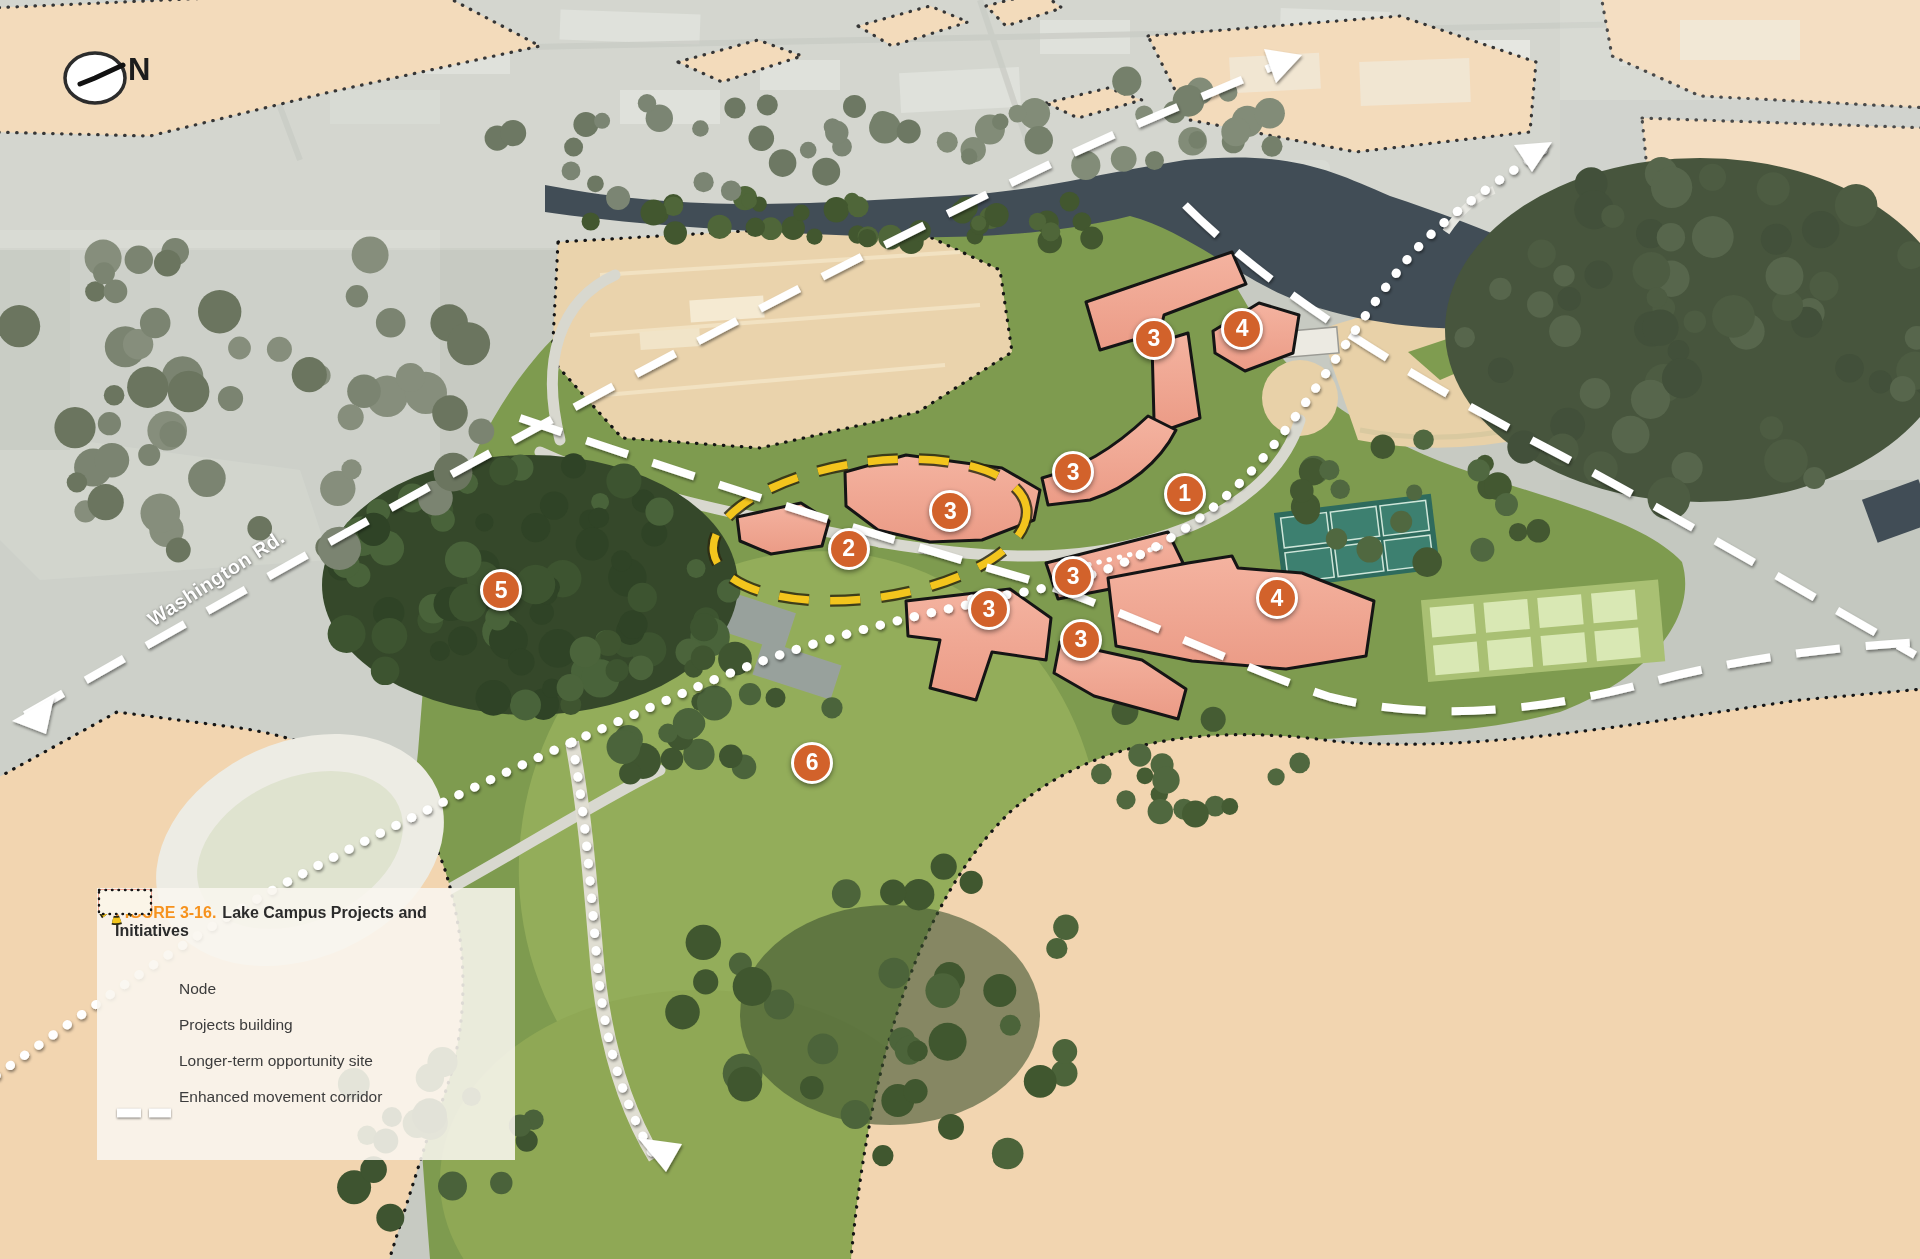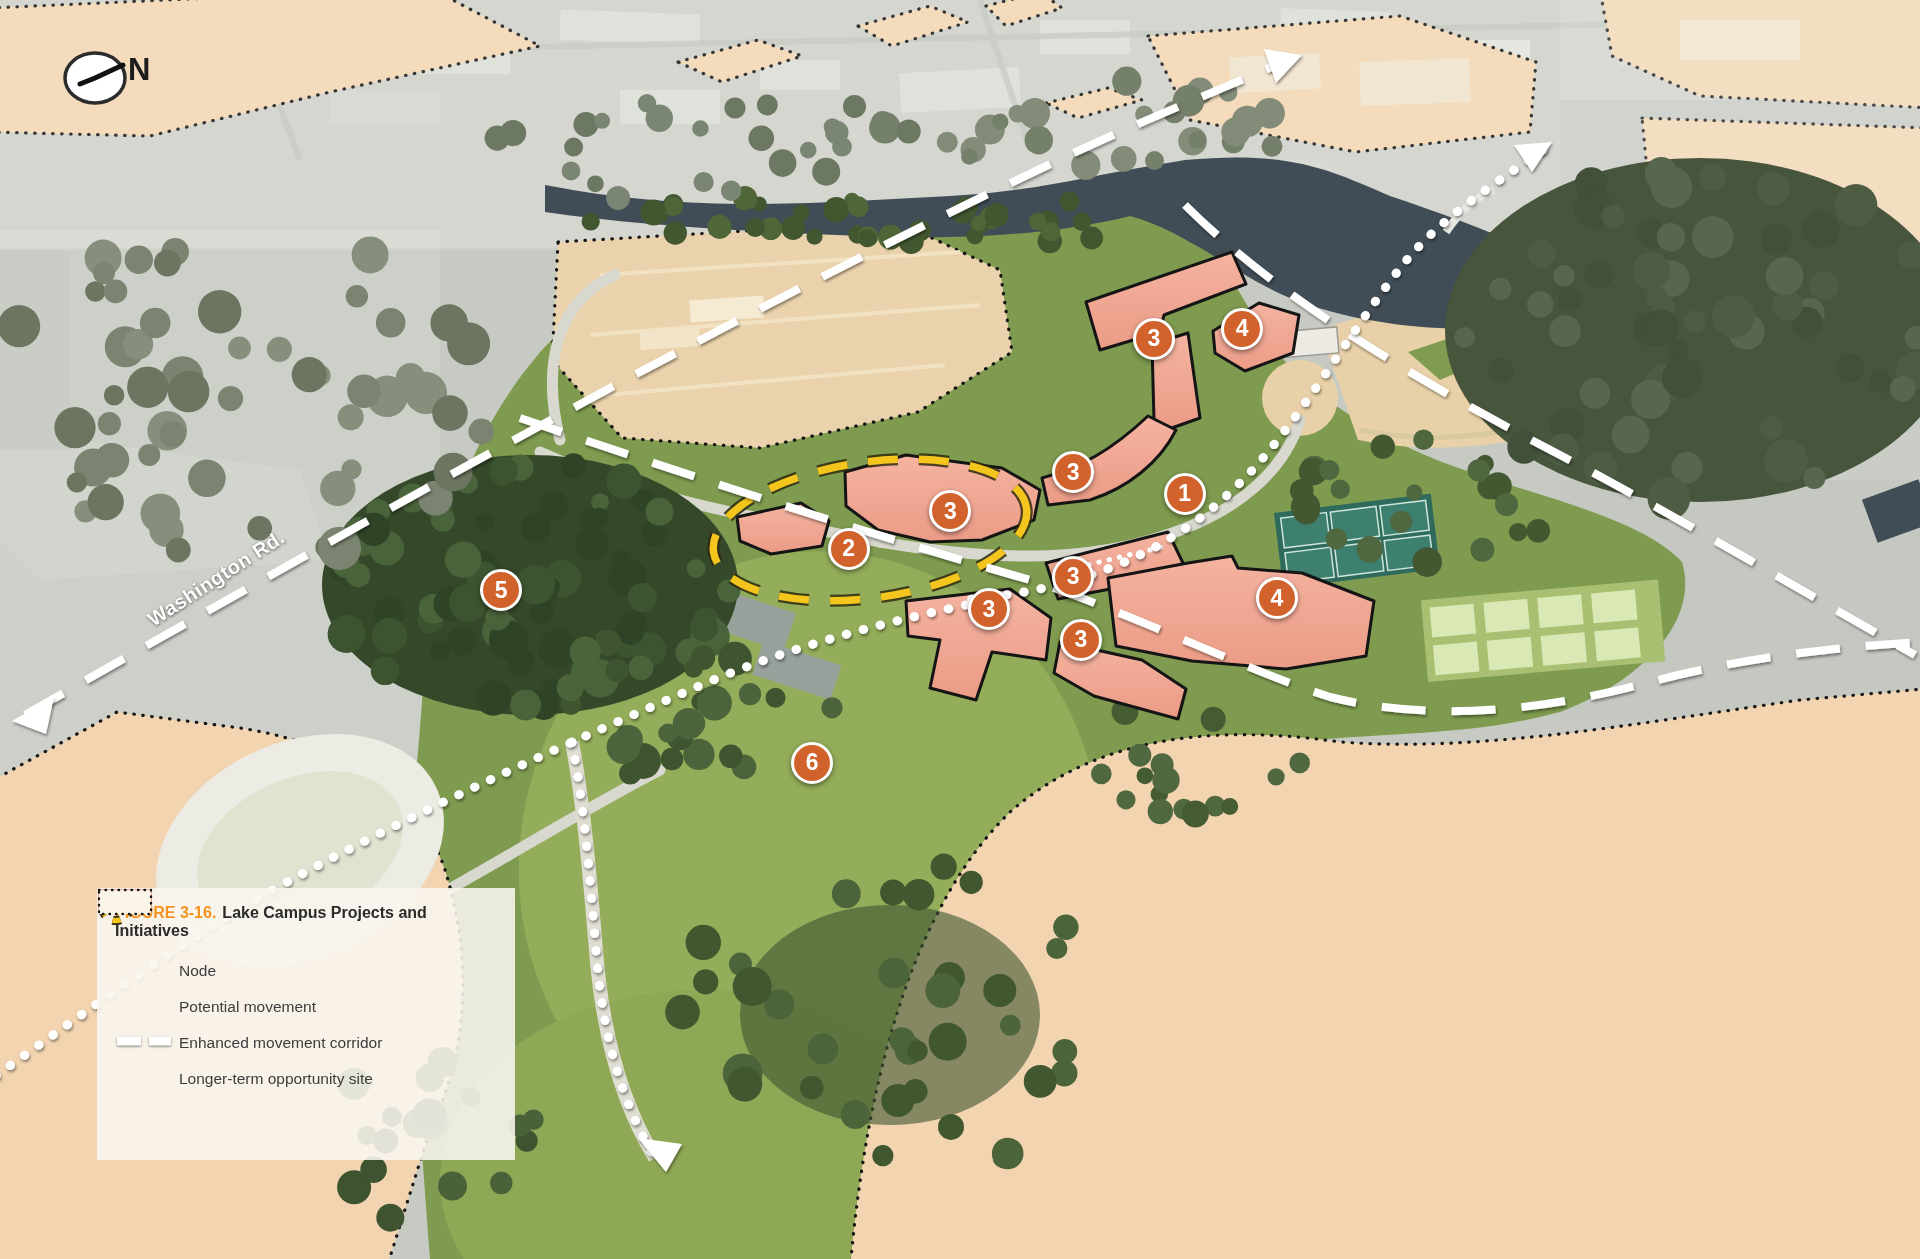"Node" .legend-row { align-items: flex-start -> flex-end }
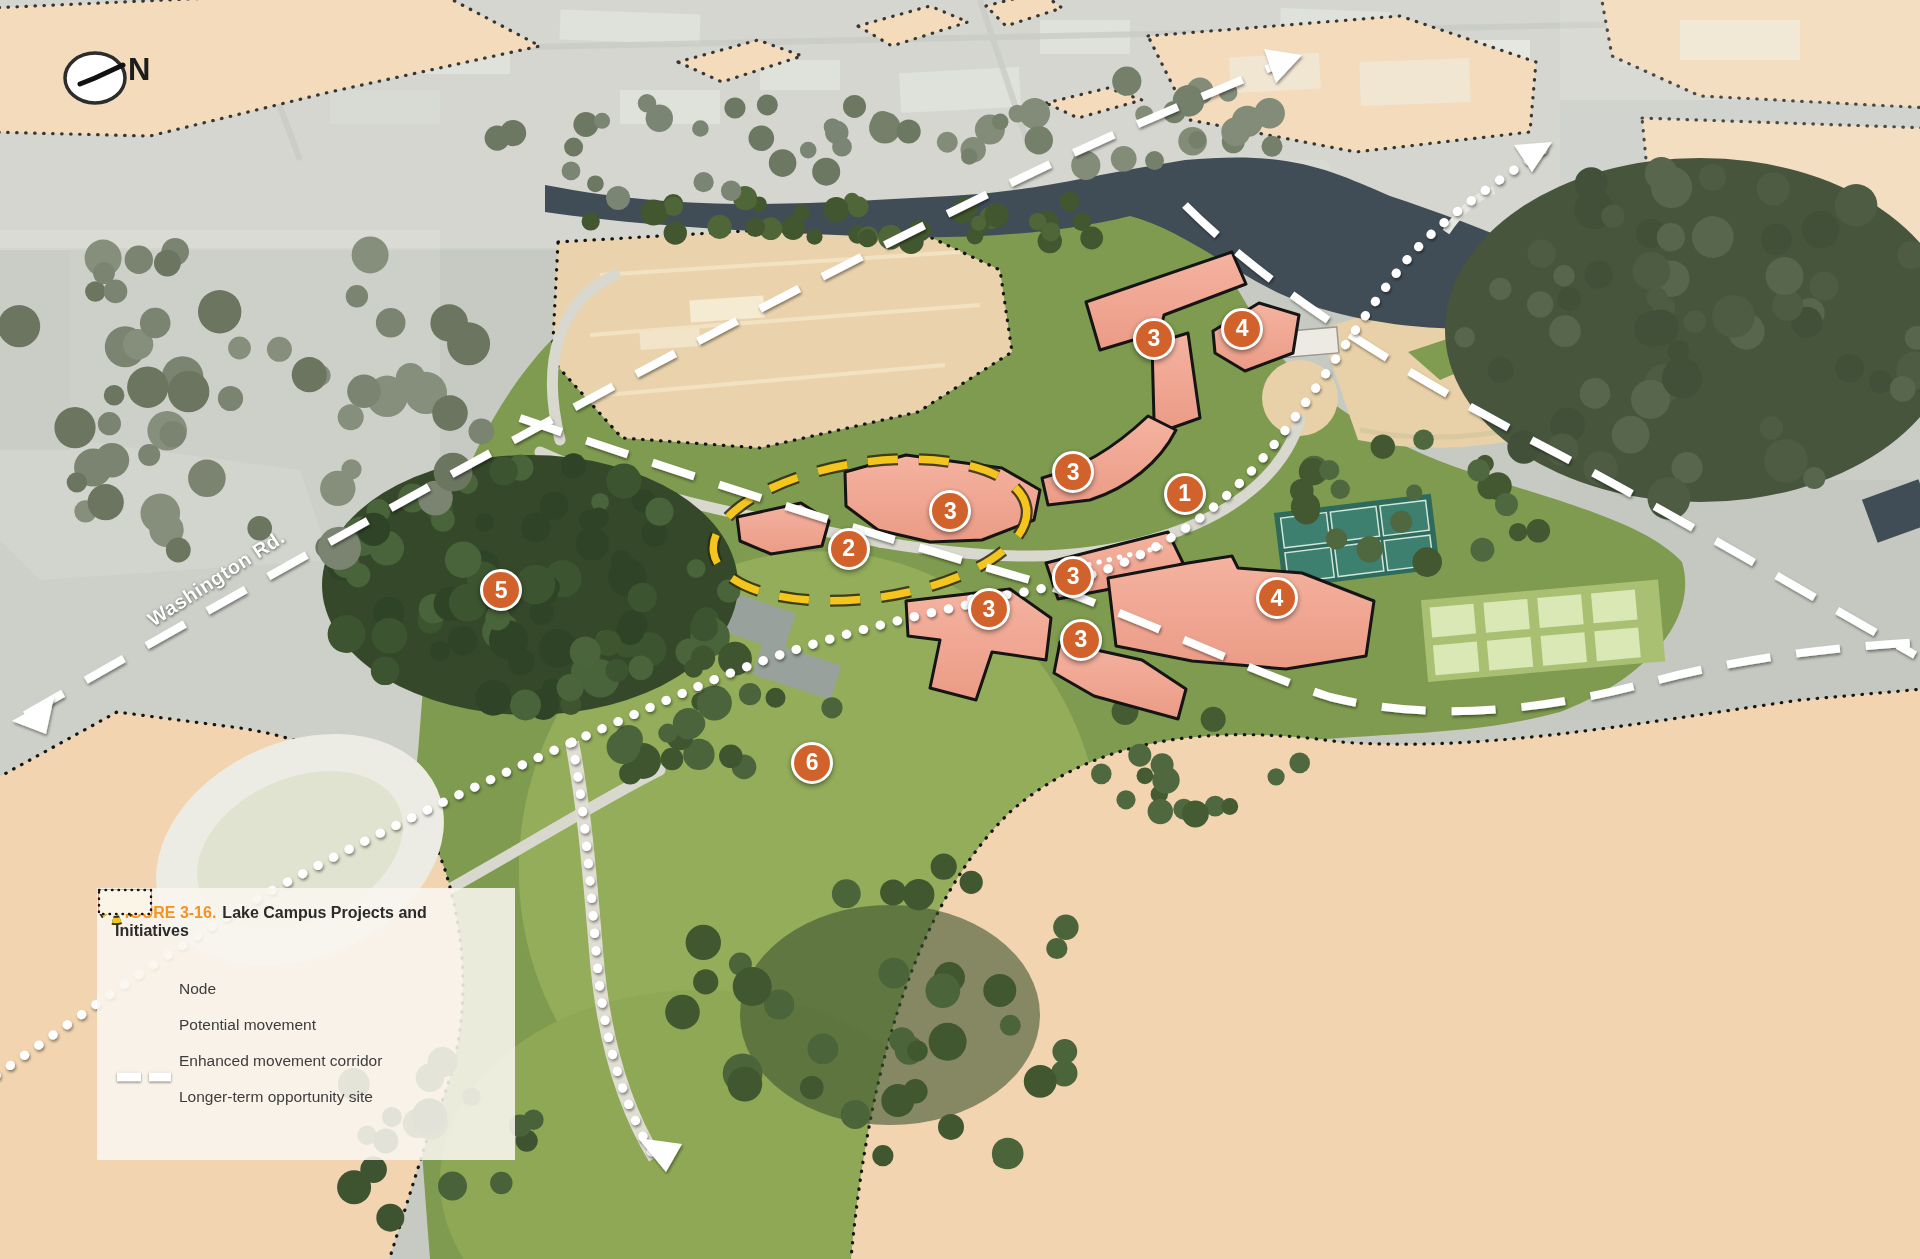"Potential movement" span.legend-label { text: Potential movement -> Projects building }
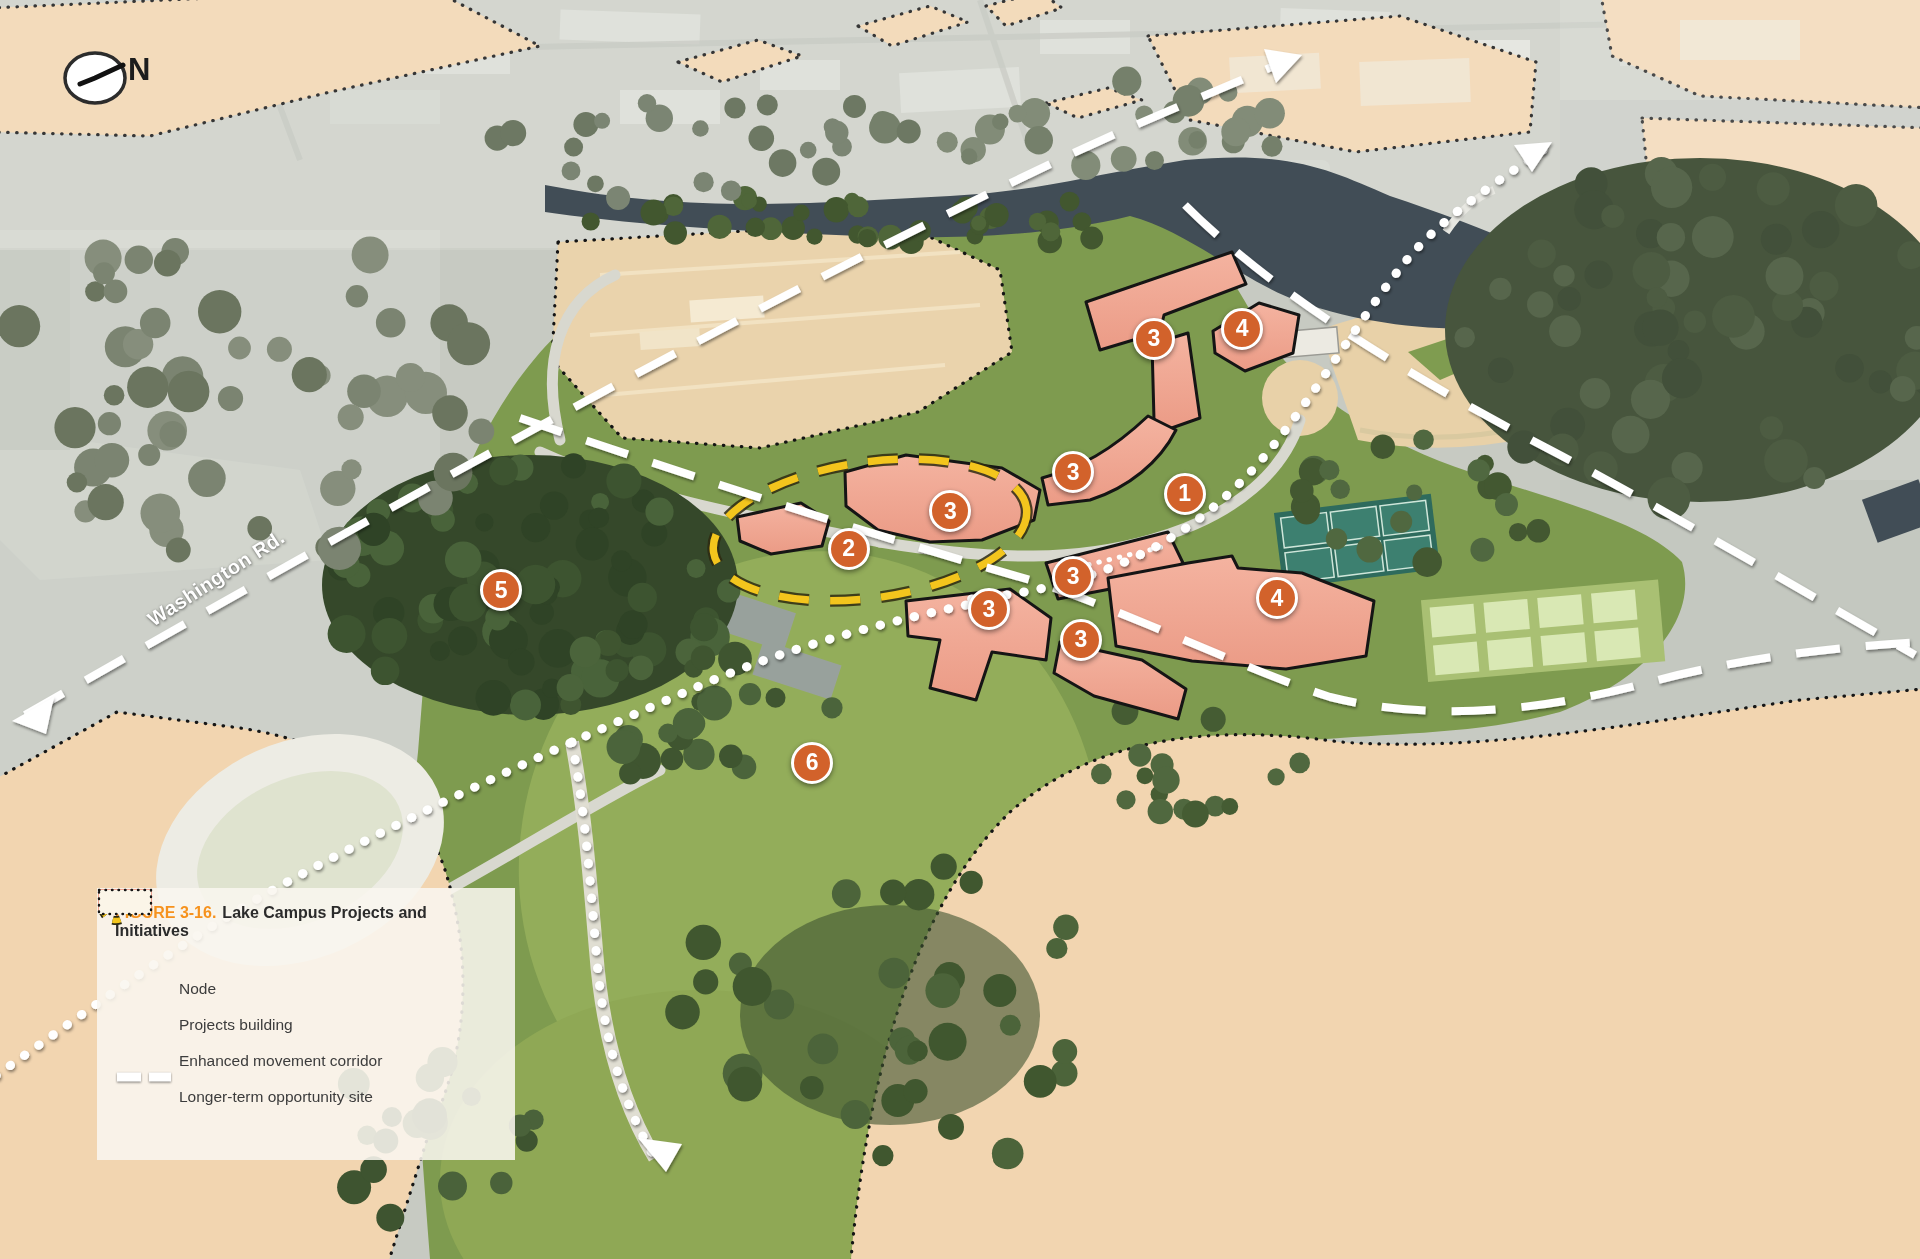"Enhanced movement corridor" div.legend-row { order: before "Longer-term opportunity site" -> after "Longer-term opportunity site" }
